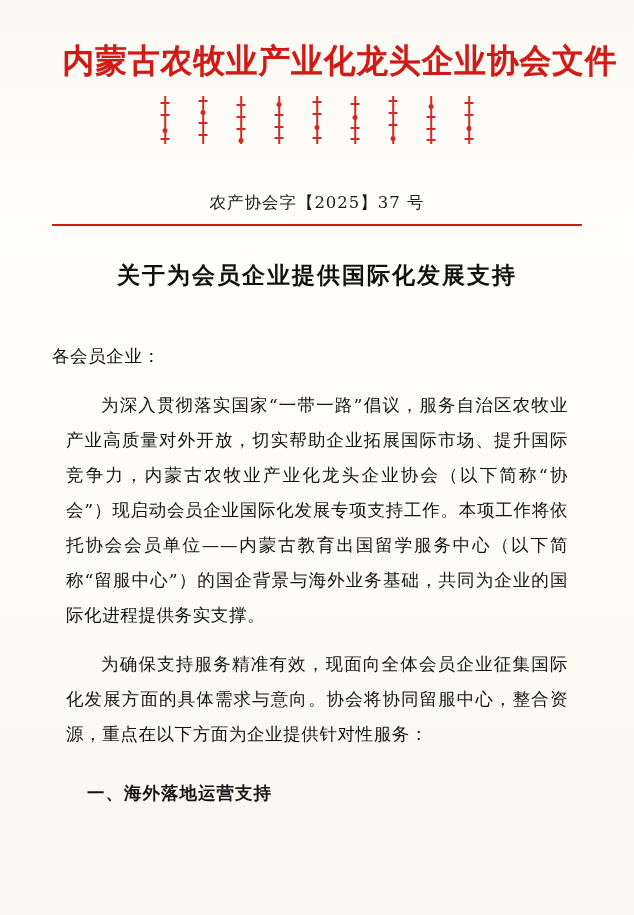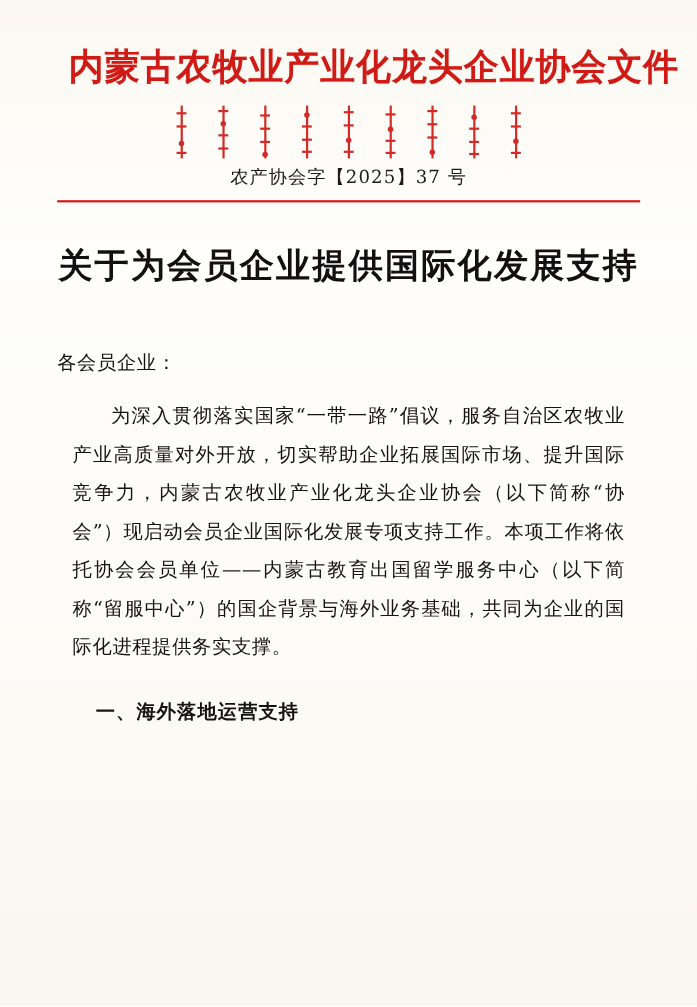"农产协会字【2025】37 号" .doc-number { margin-top: none -> 42px }
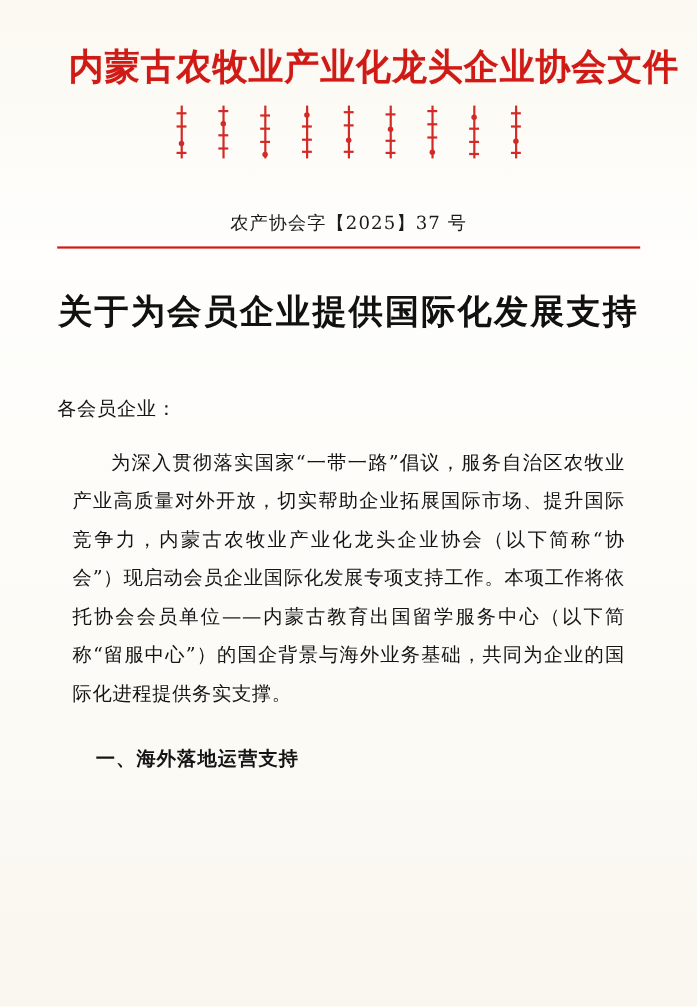"关于为会员企业提供国际化发展支持" .doc-title { font-size: 31px -> 23px }
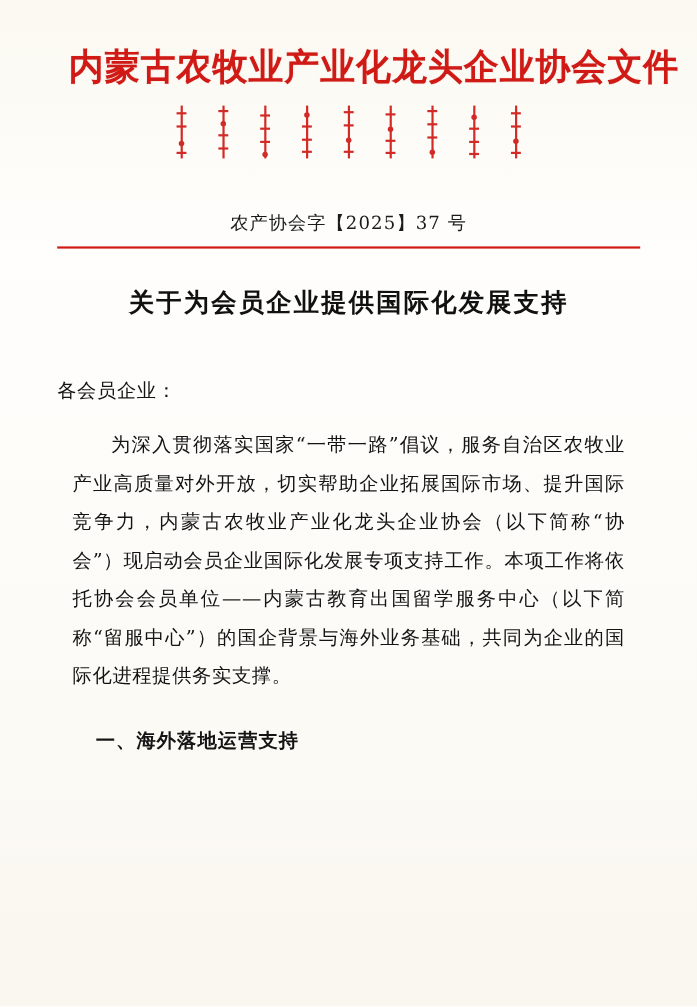"各会员企业：" .salutation { font-family: none -> Liberation Serif, serif }
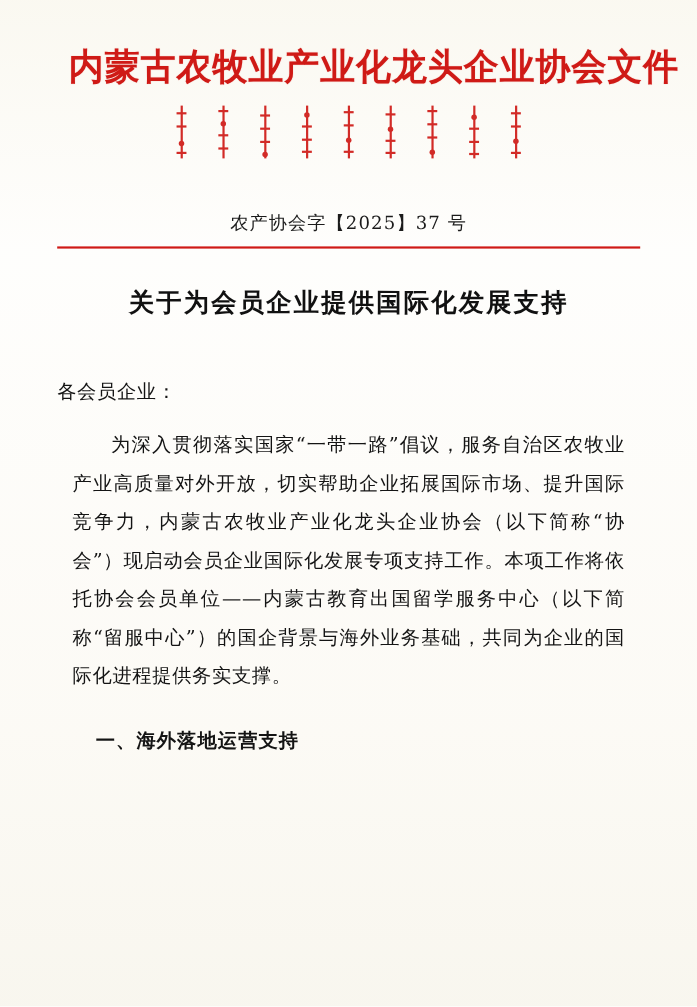"为确保支持服务精准有效，现面向全体会员企业征集国际化发展方面的具体需求与意向。协" p.para { html: none -> <p>为确保支持服务精准有效，现面向全体会员企业征集国际化发展方面的具体需求与意向。协会将协同留服中心，整合资源，重点在以下方面为企业提供针对性服务：</p> }
